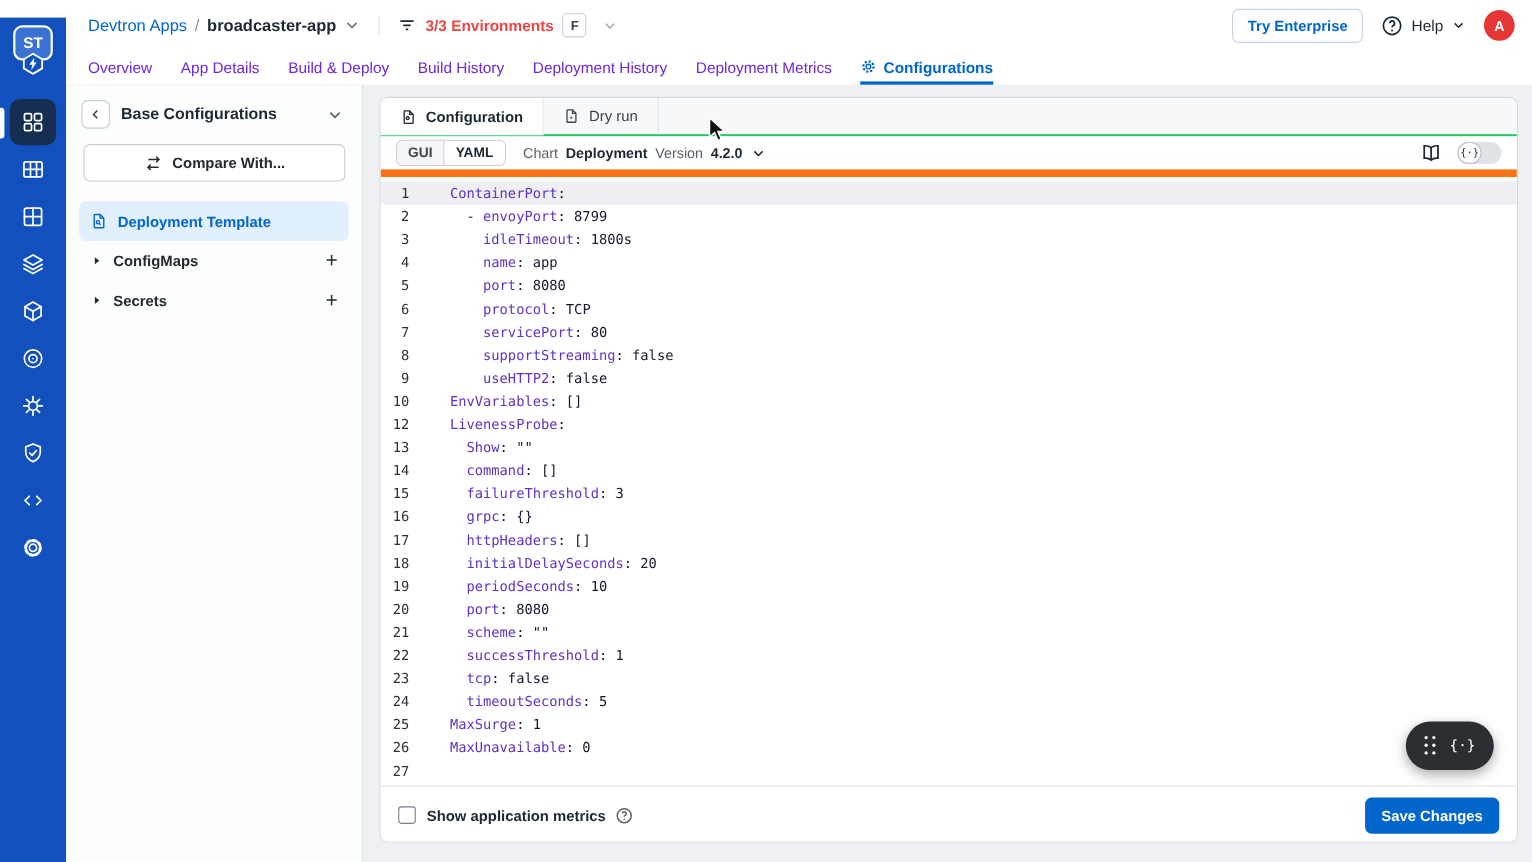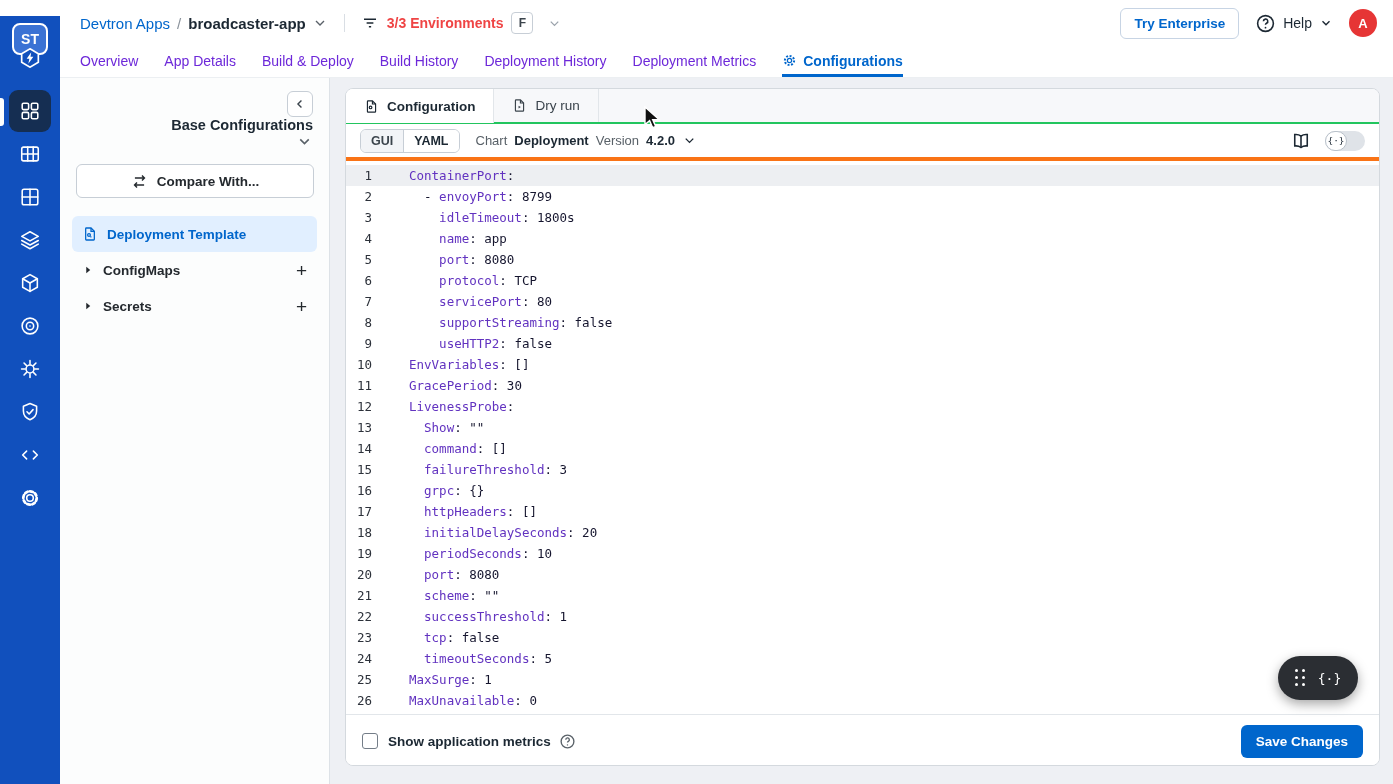"Base Configurations" .lp-header { align-items: flex-end -> center; flex-direction: column -> none }
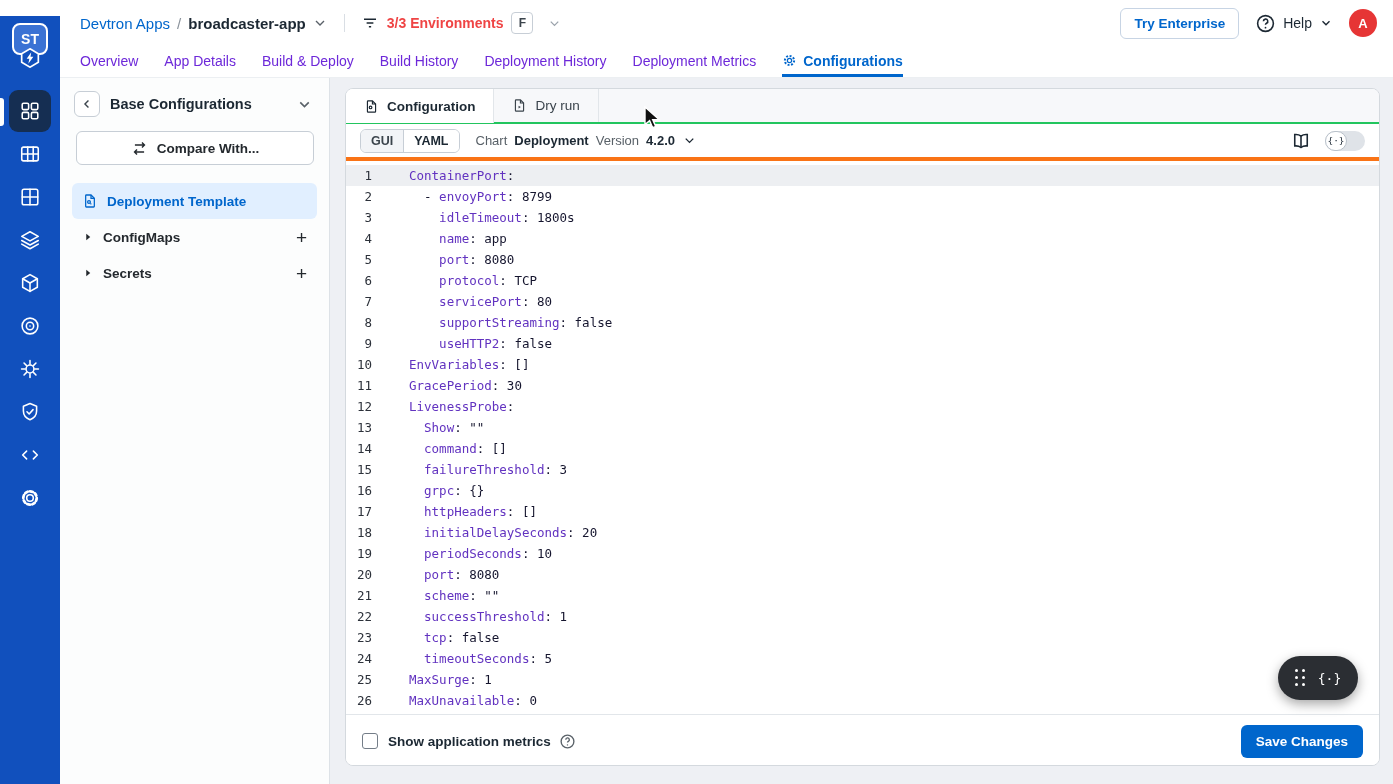"GUI" .toolbar { border-bottom: 4px solid #f97316 -> 7px solid #f97316 }
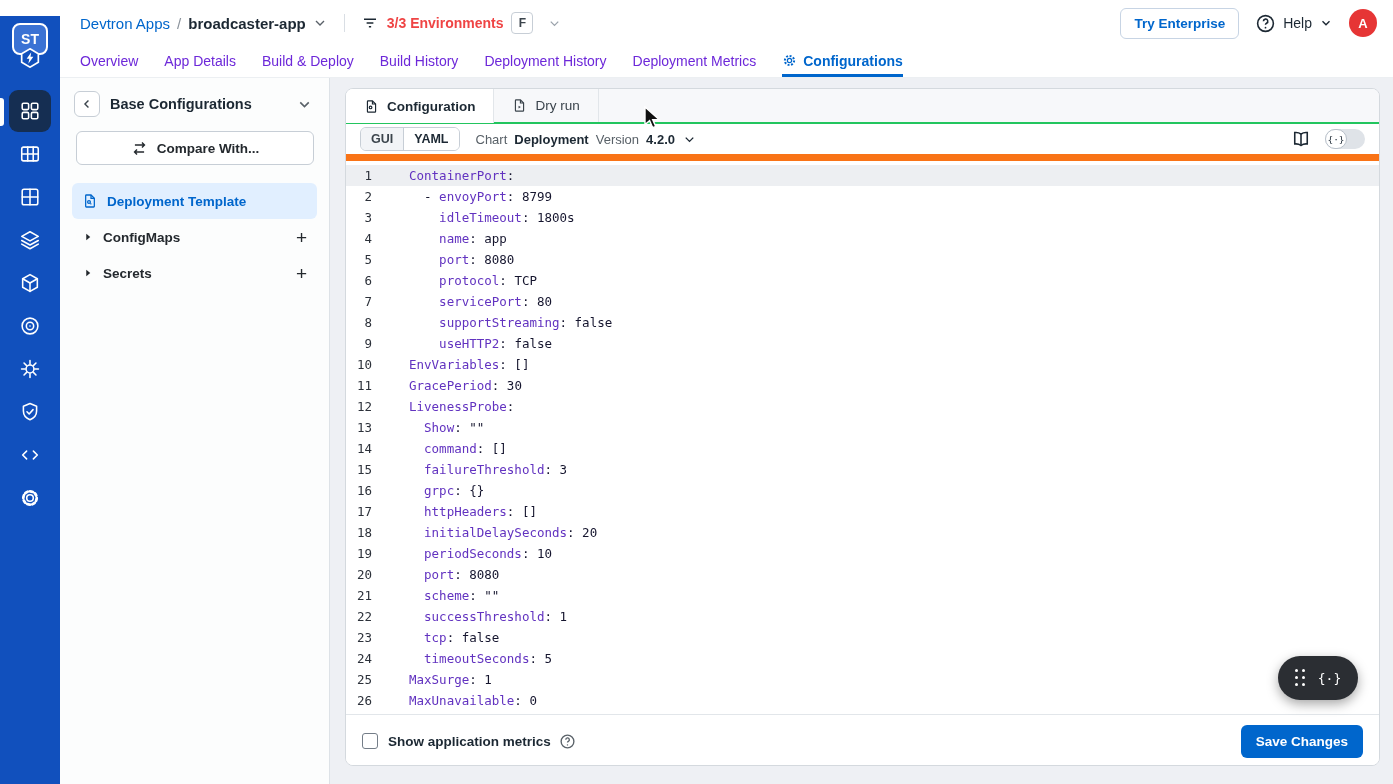"11" div.cl { html: <div><span>11</span><span><span></span><span>GracePeriod</span><span>:</span><span> 30</span></span></div> -> none }
